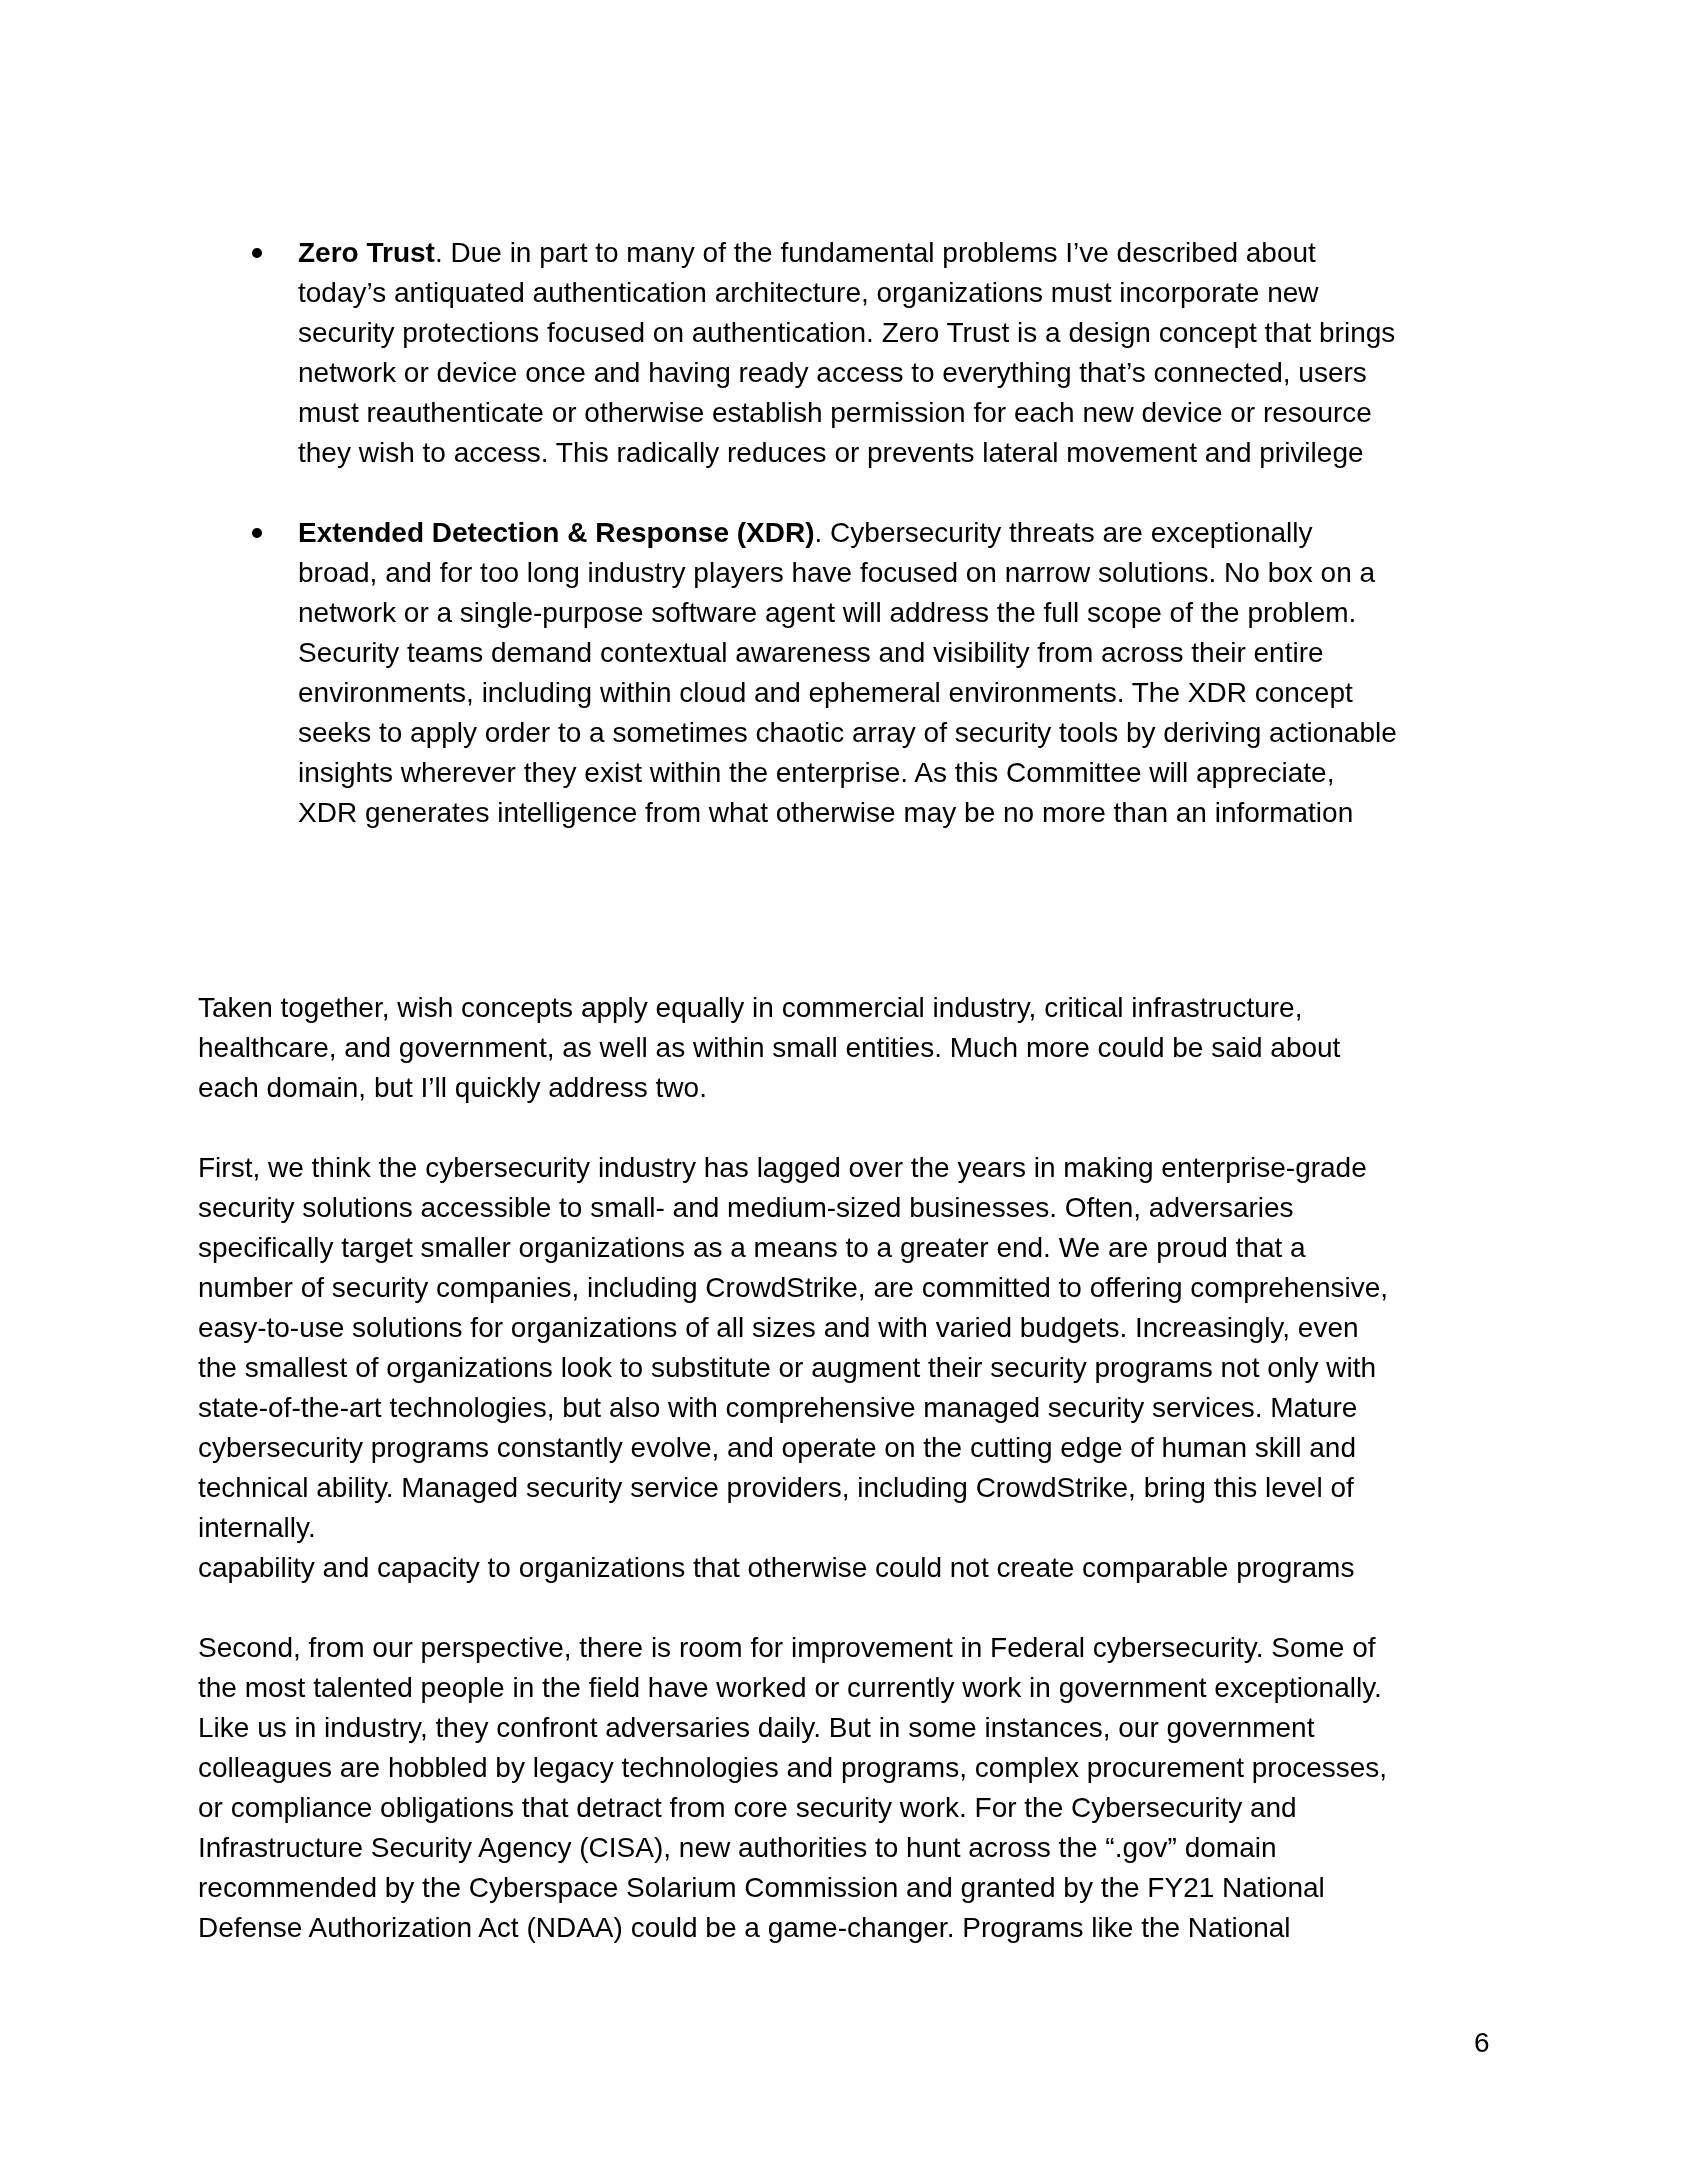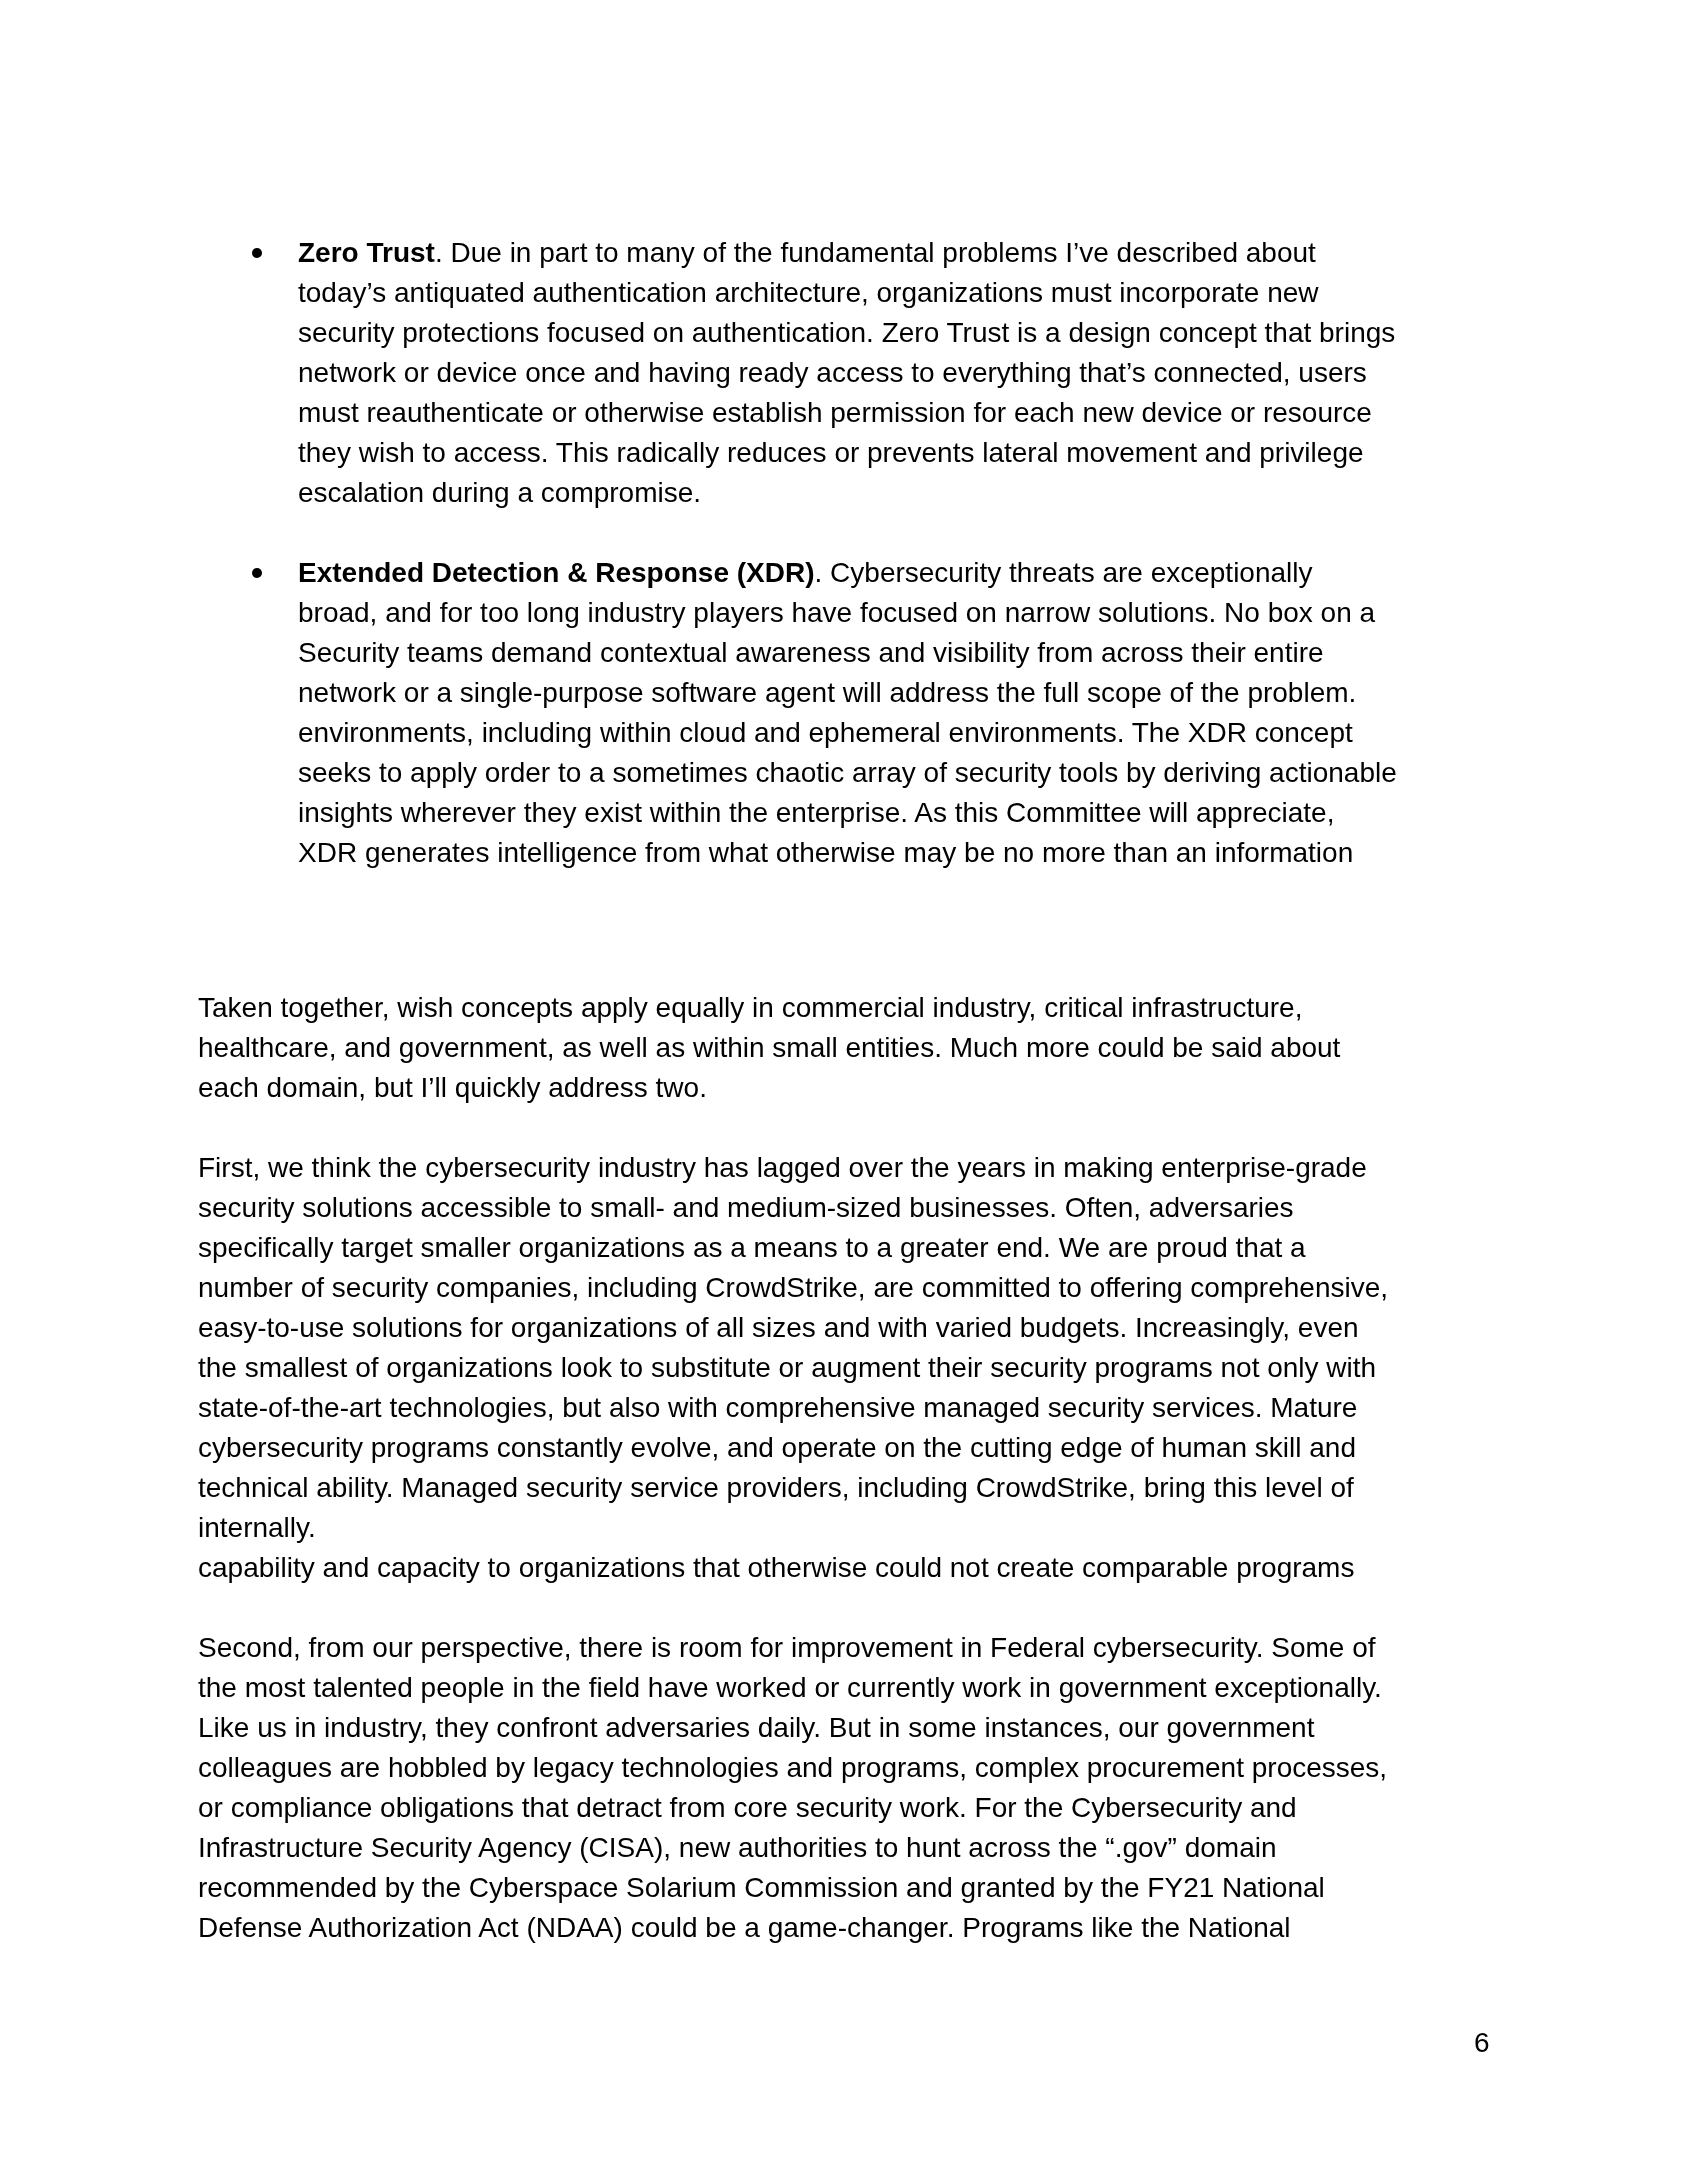"escalation during a compromise." span.line { html: <span>escalation during a compromise.</span> -> none }
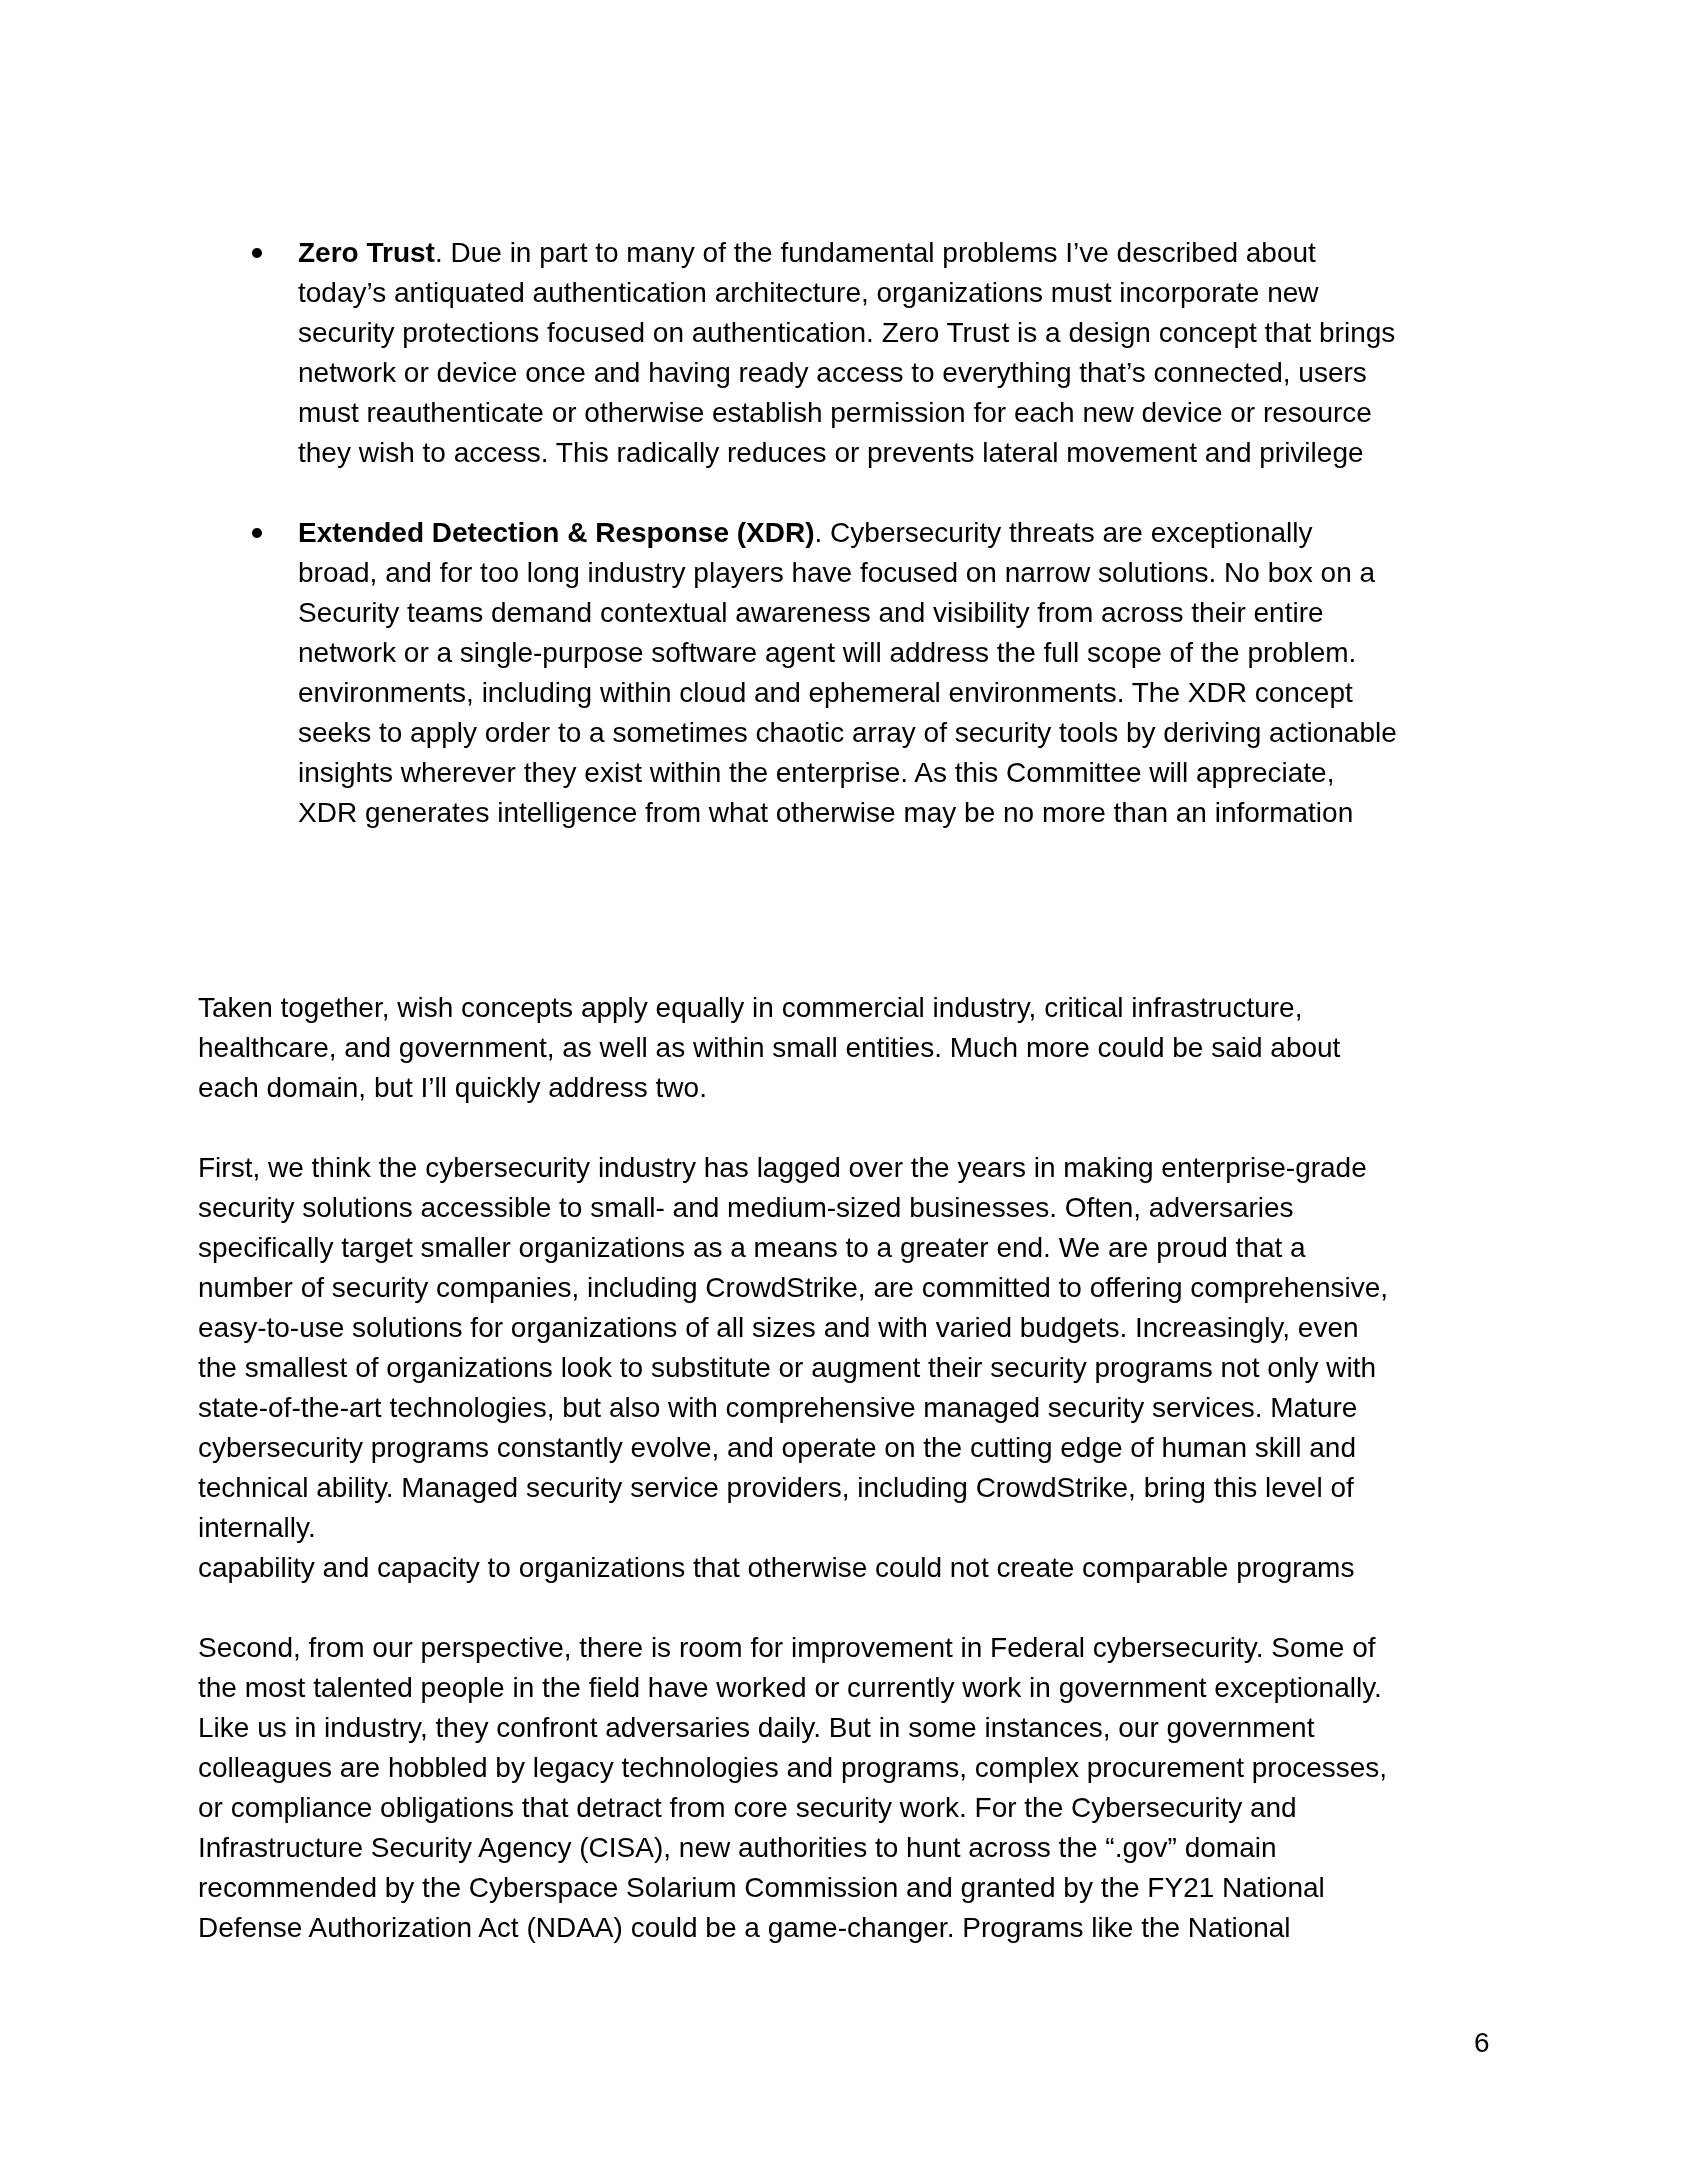"Security teams demand contextual" span.line { order: before "network or a single-purpose software" -> after "network or a single-purpose software" }
